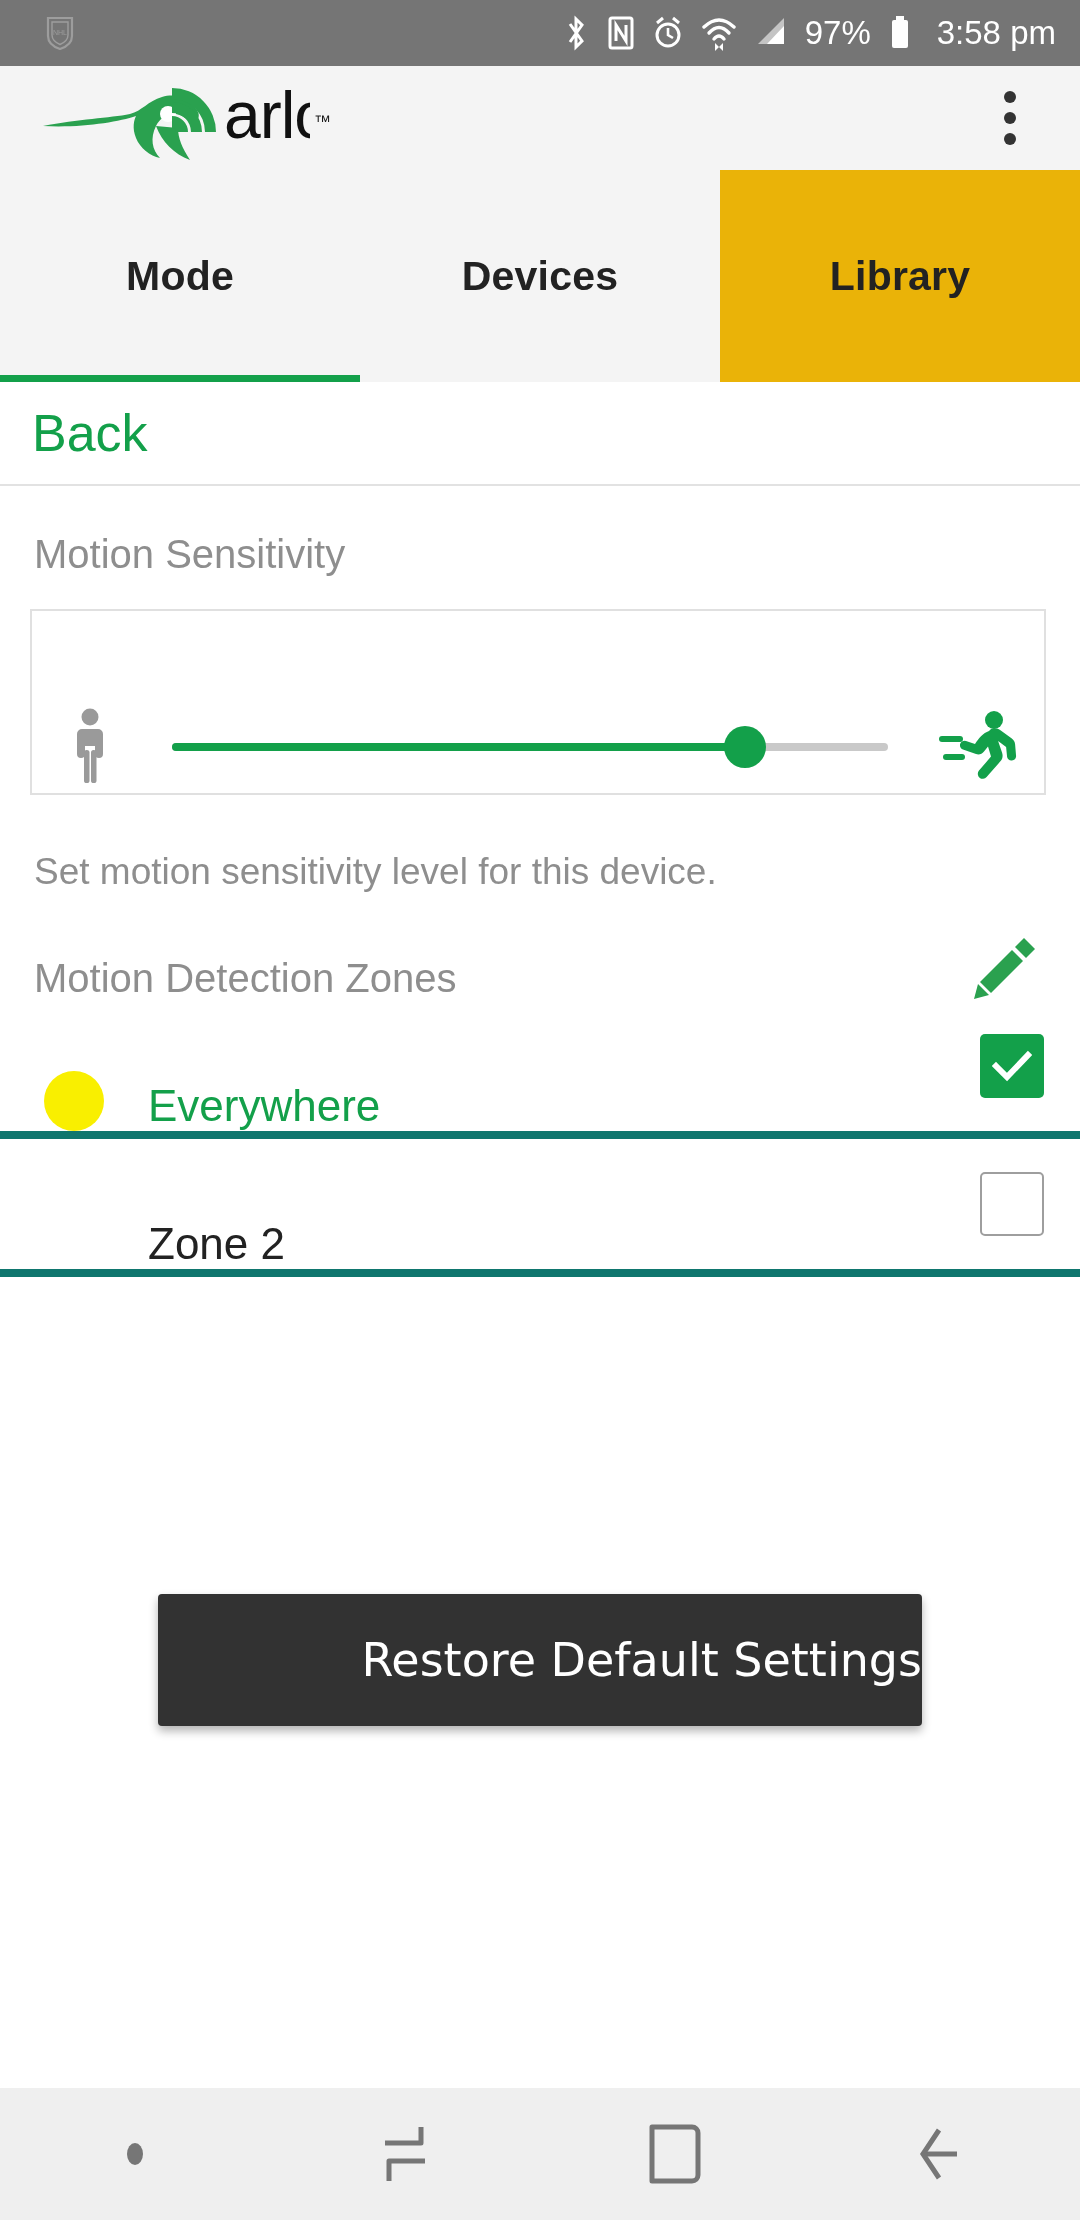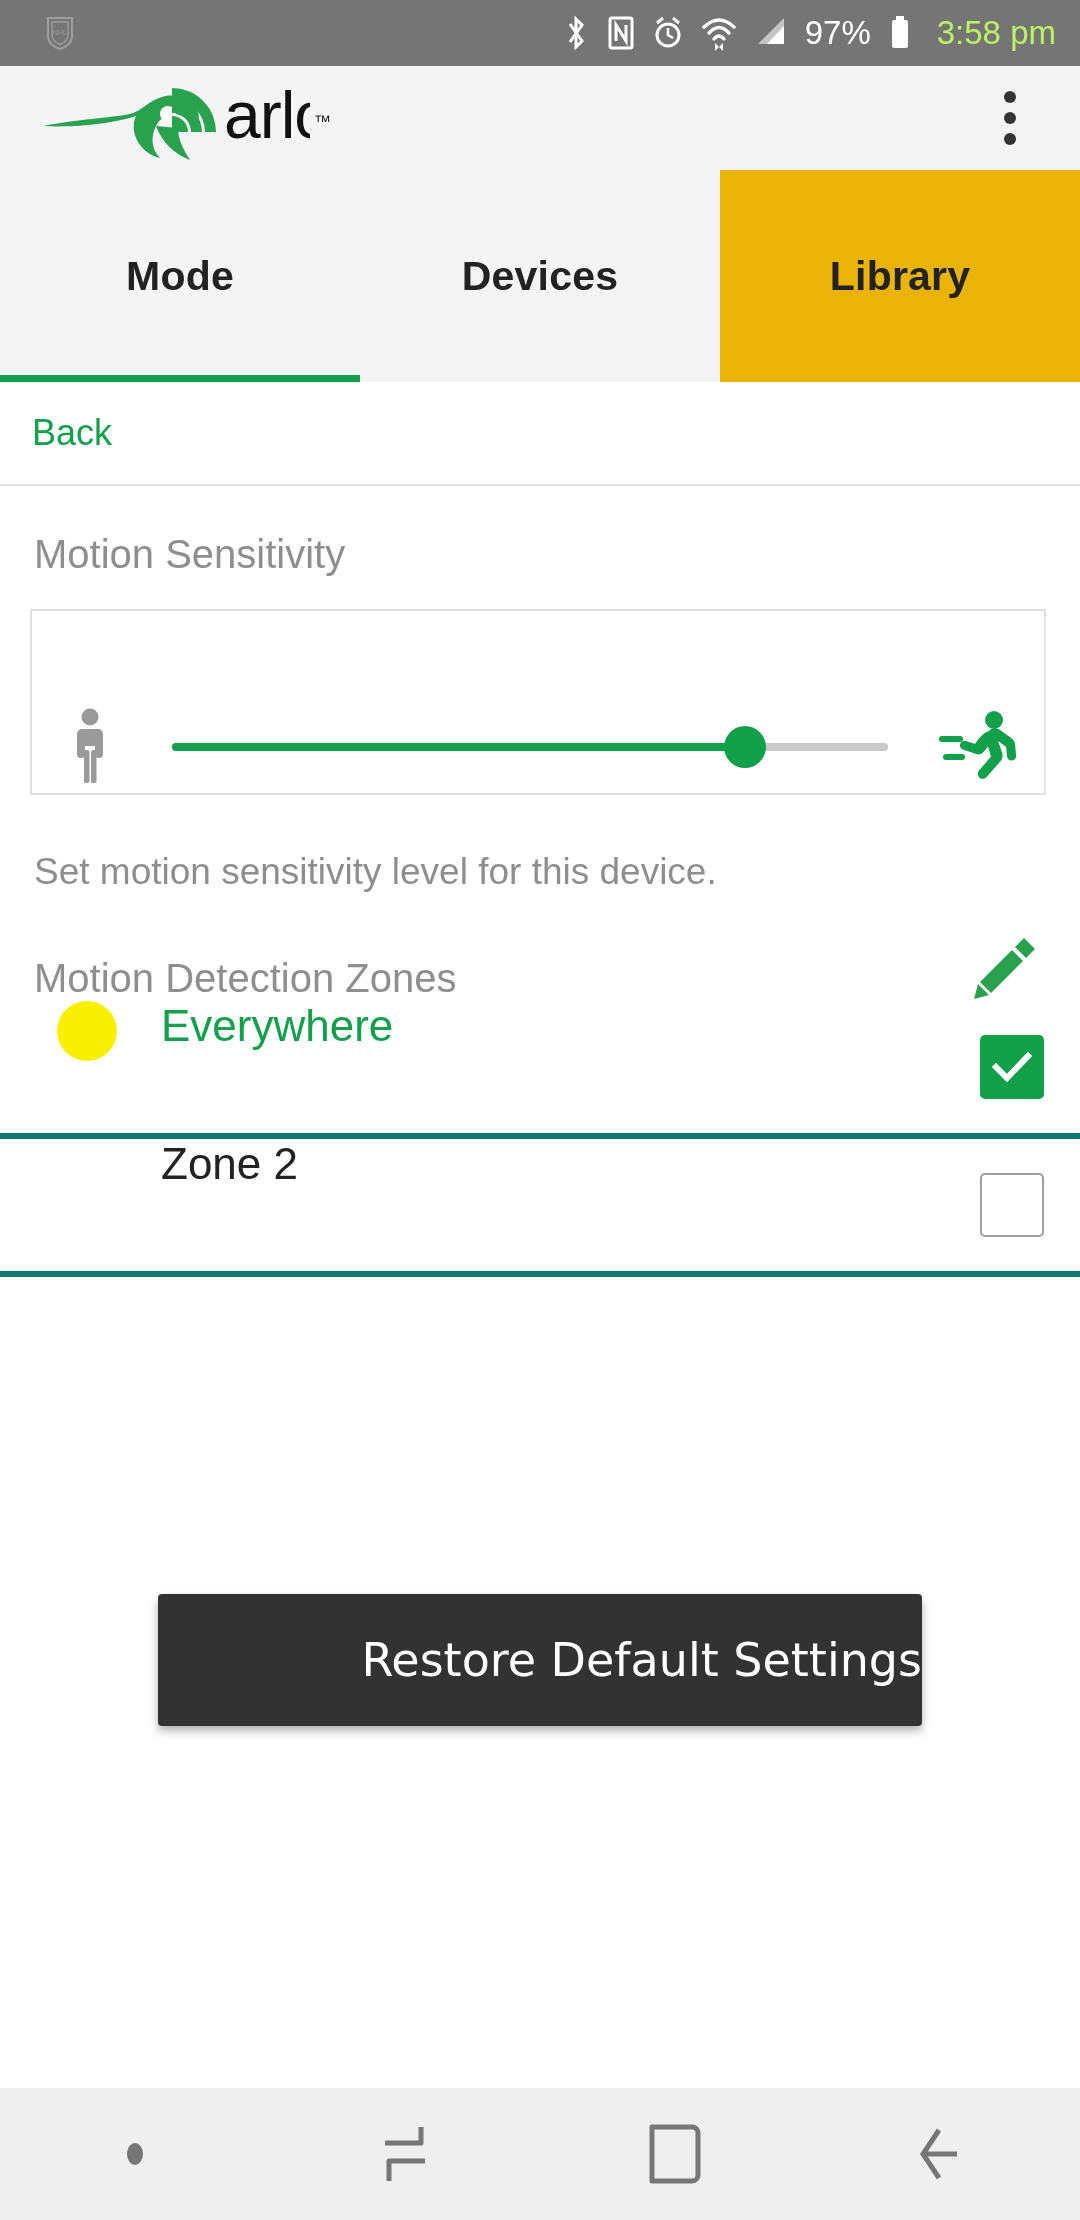"3:58 pm" .sb-time { color: #bef264 -> #ffffff }
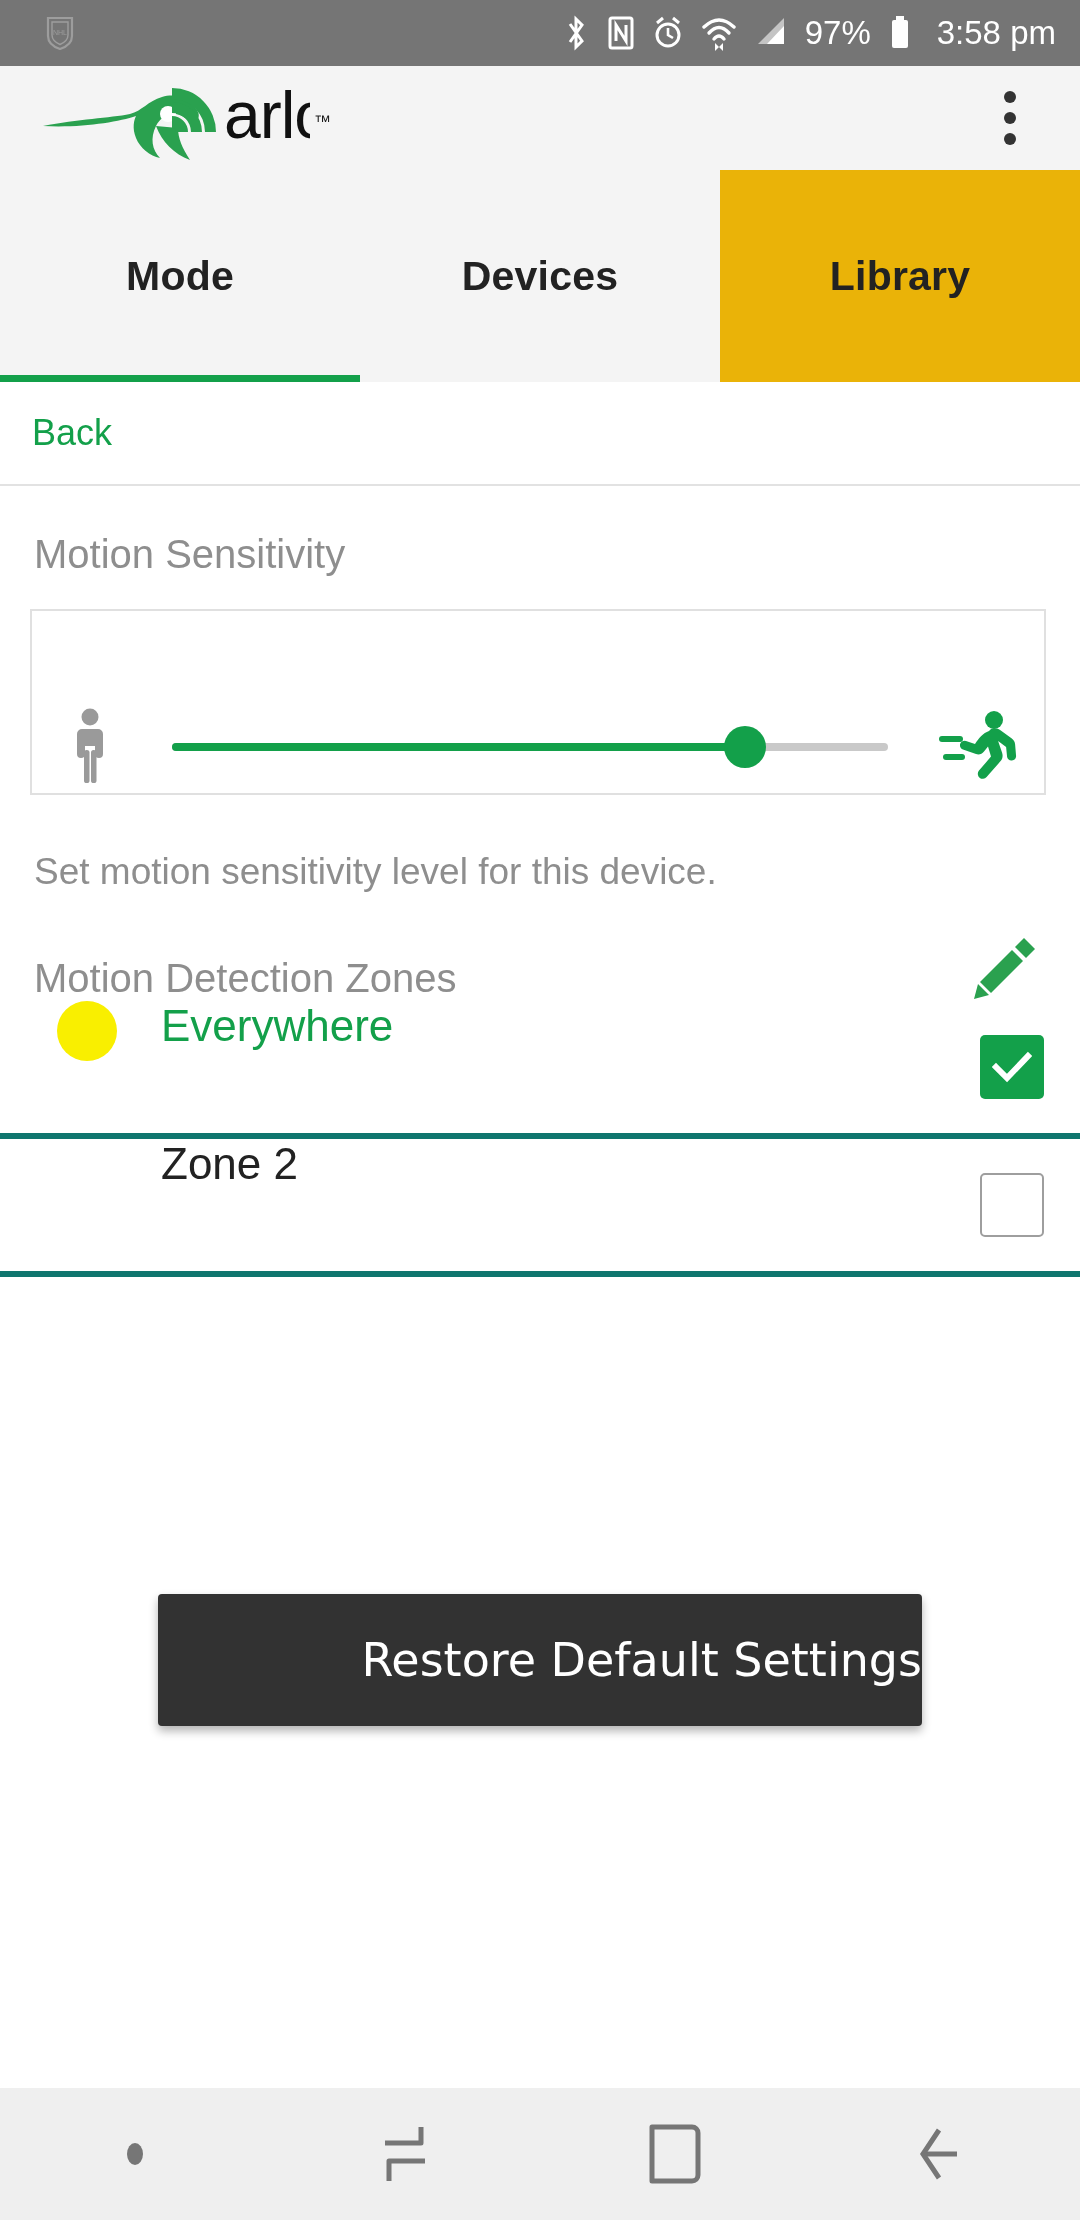"Back" .back-link { font-size: 36px -> 52px }
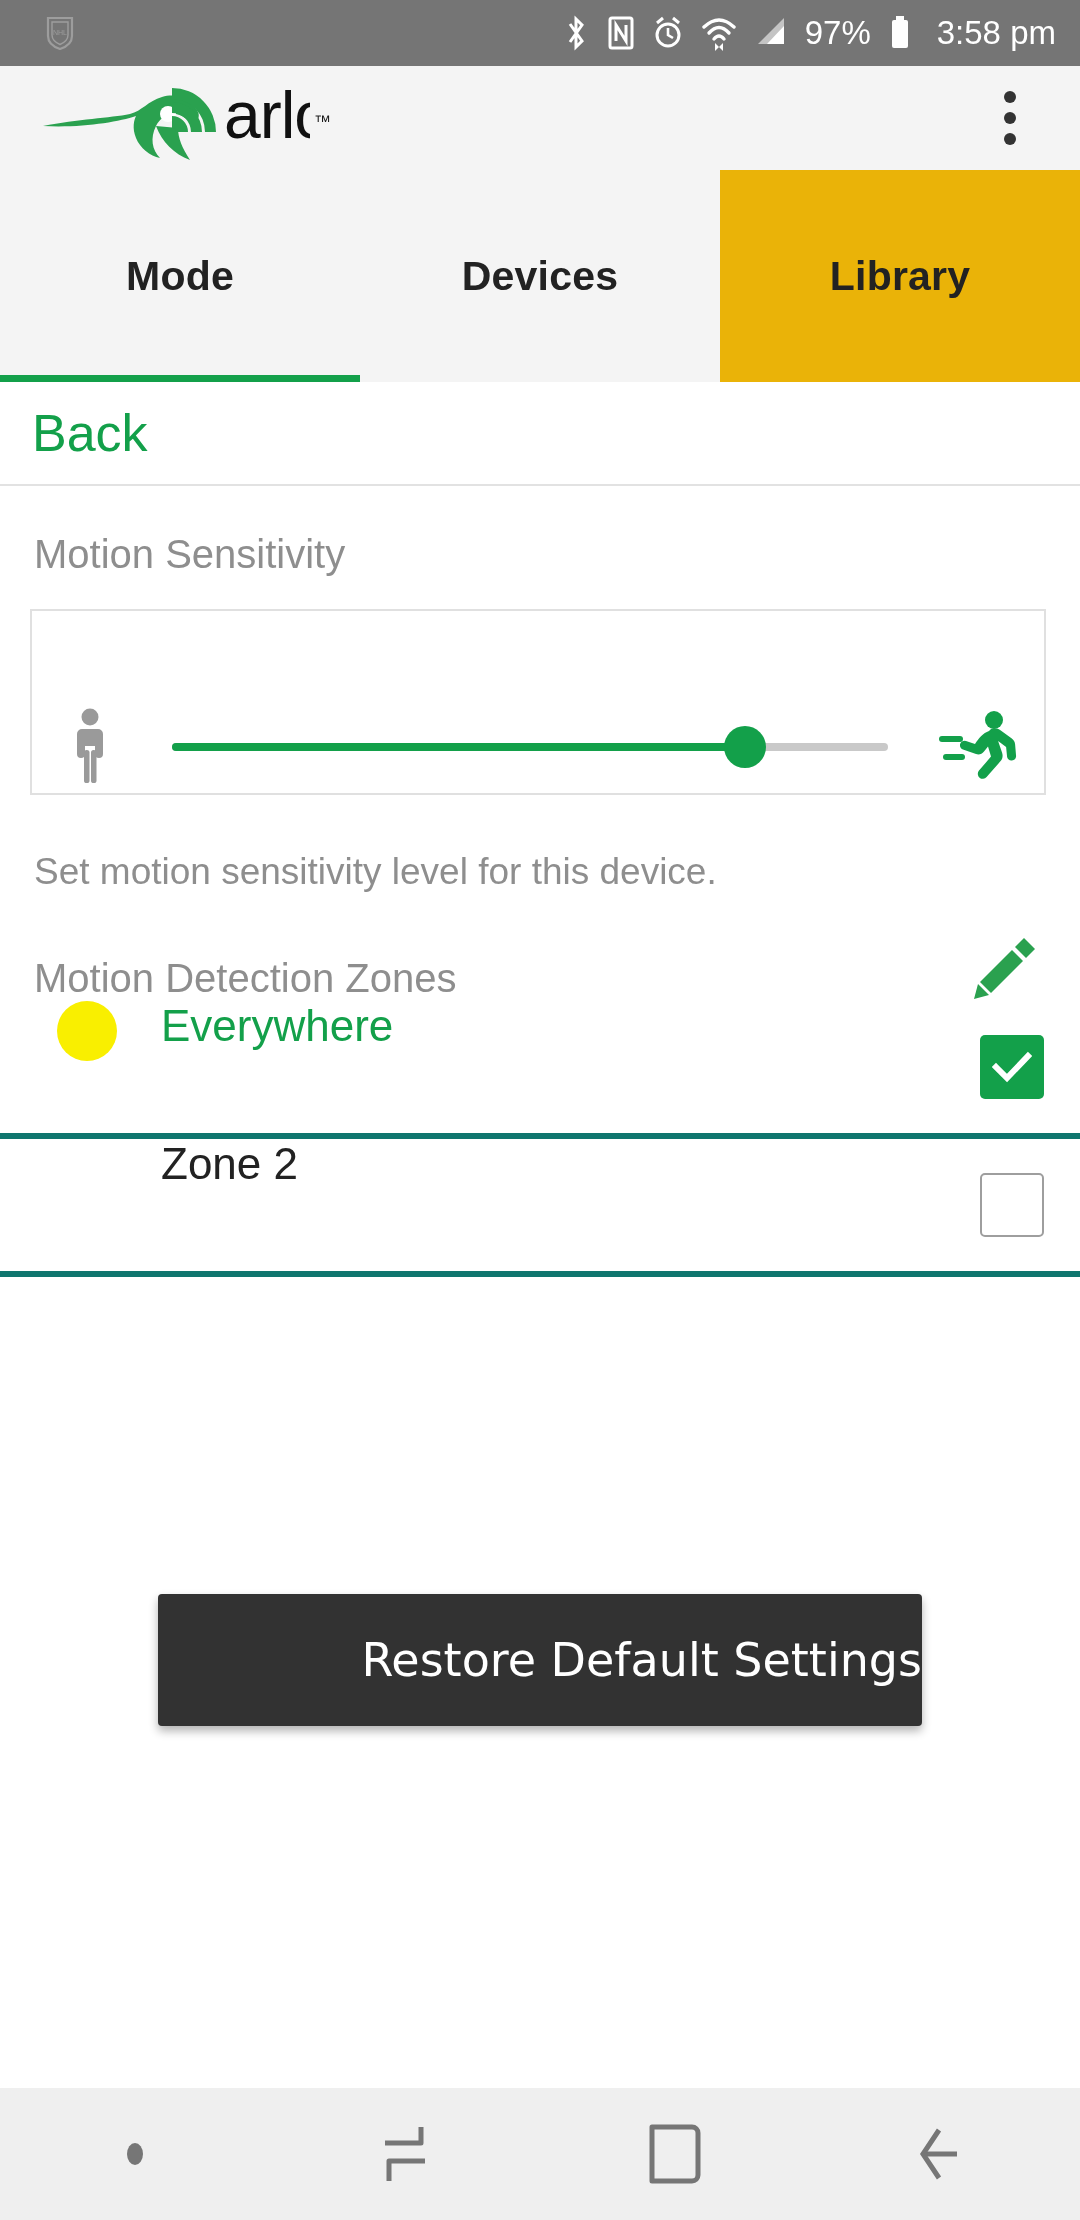"Everywhere" .zone-row { align-items: flex-start -> flex-end; border-bottom: 6px solid #0f766e -> 8px solid #0f766e; padding-left: 13px -> none }
